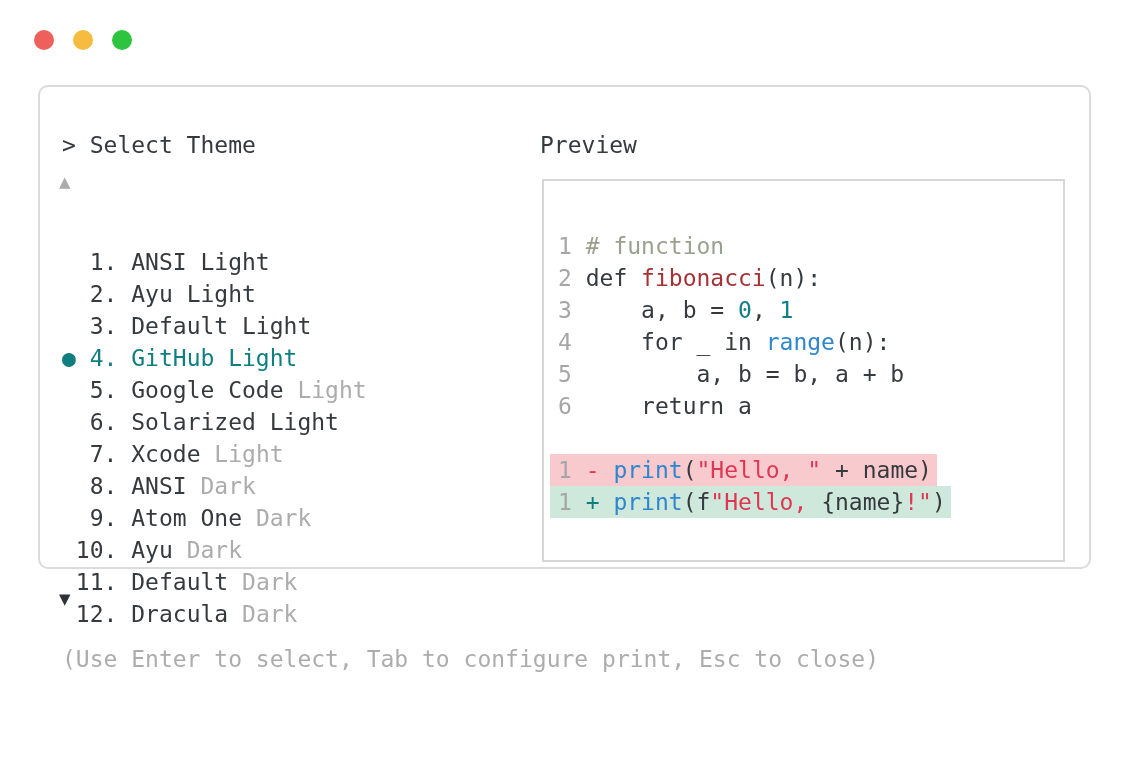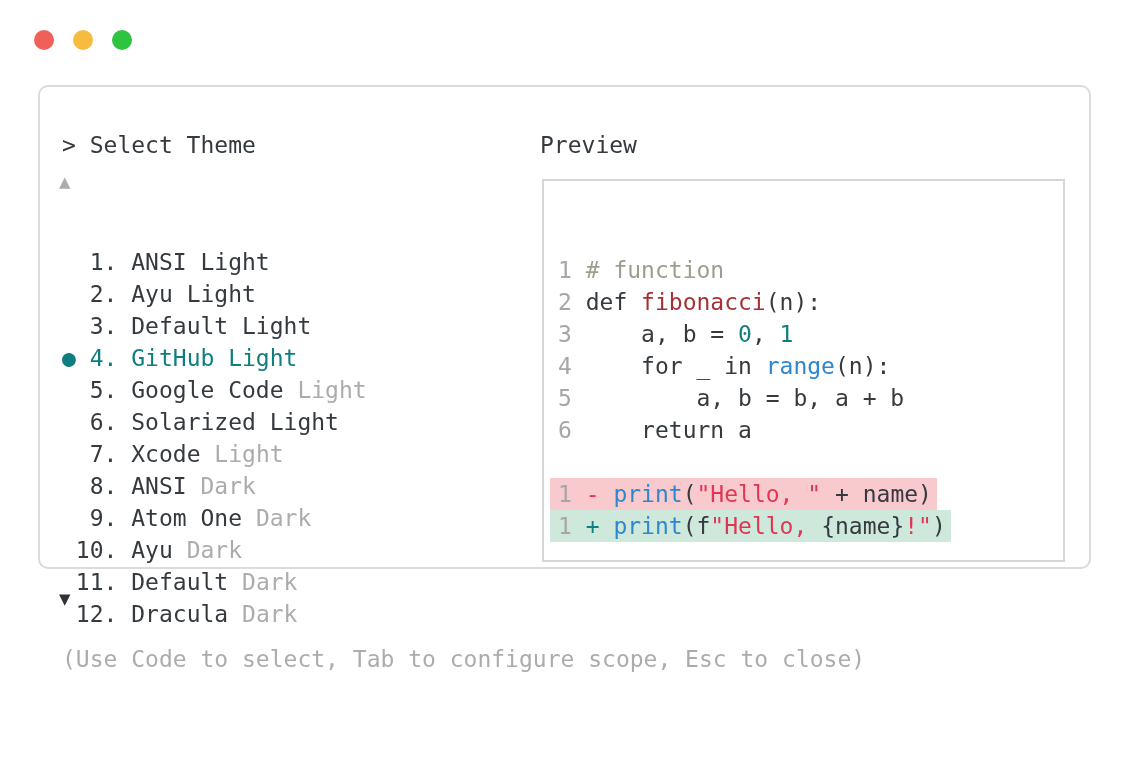"1 # function" .preview-box { padding: 73px 10px 0 14px -> 49px 10px 0 14px }
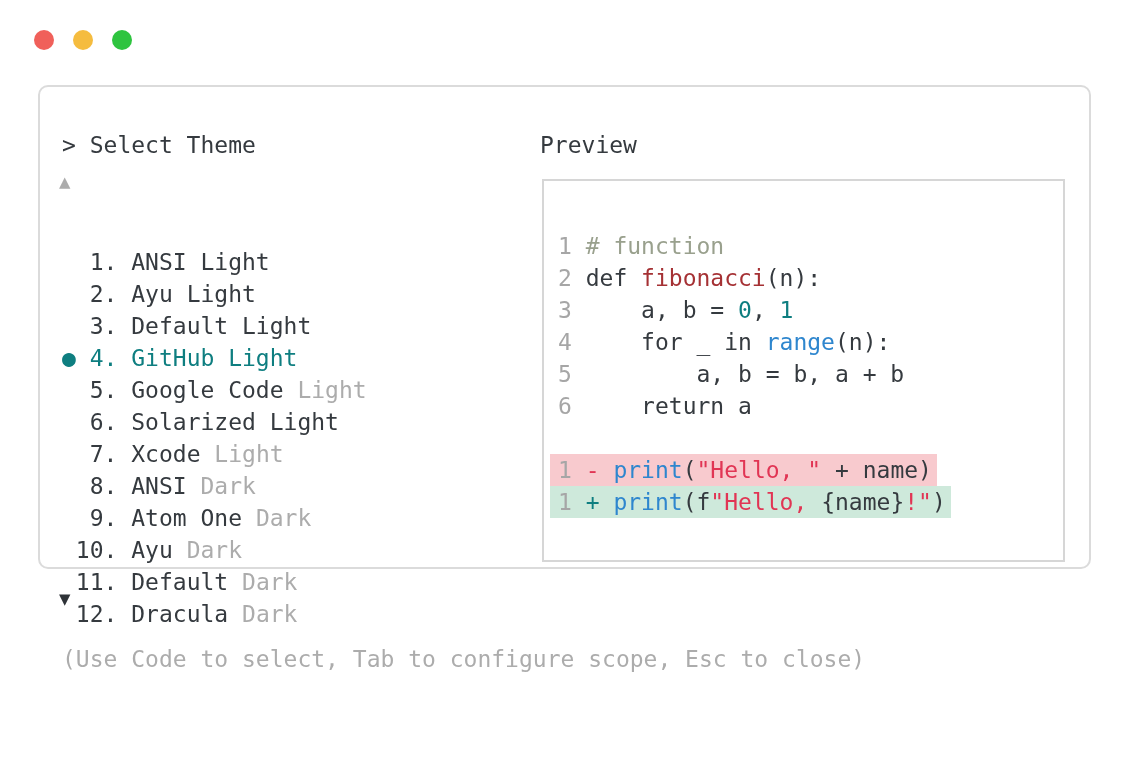"(Use Code to select, Tab" div.mono { text: Code to select, Tab to configure scope -> Enter to select, Tab to configure print }
